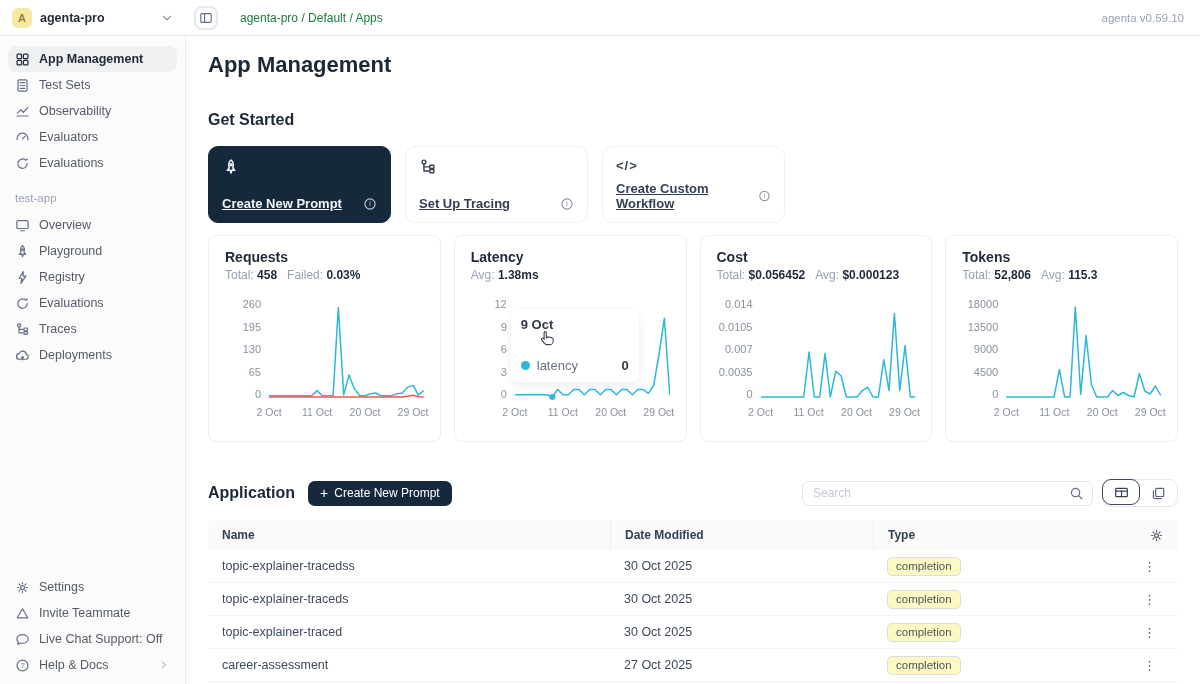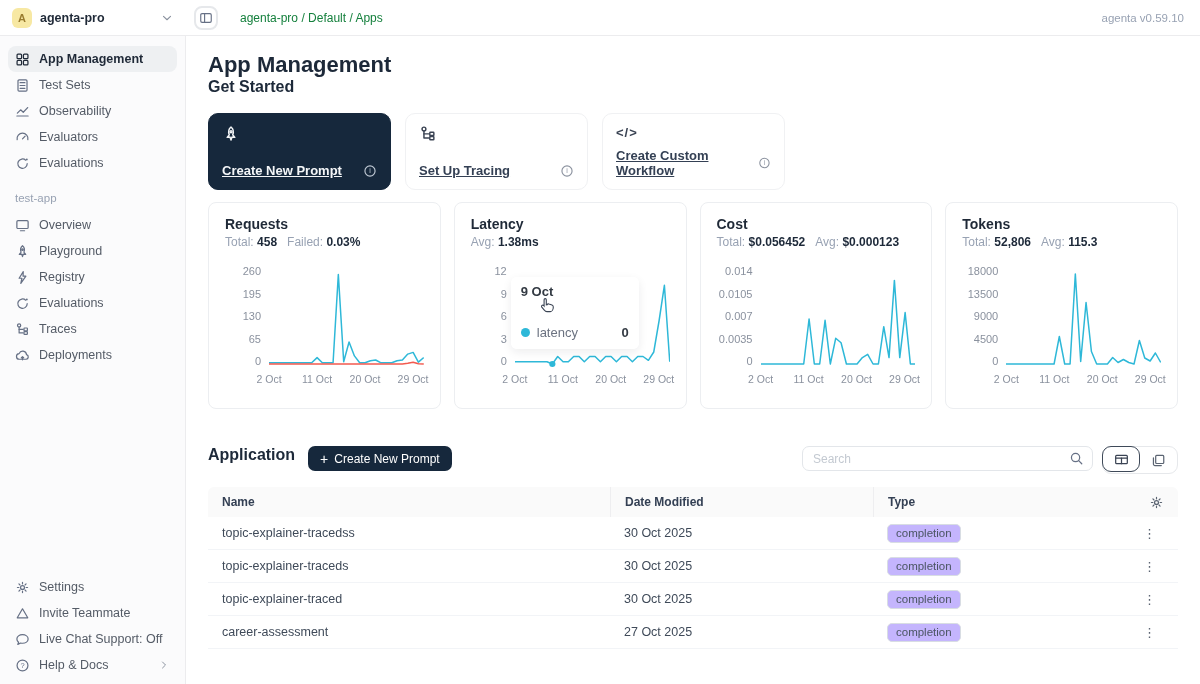"Get Started" .gs-heading { margin-top: none -> 33px }
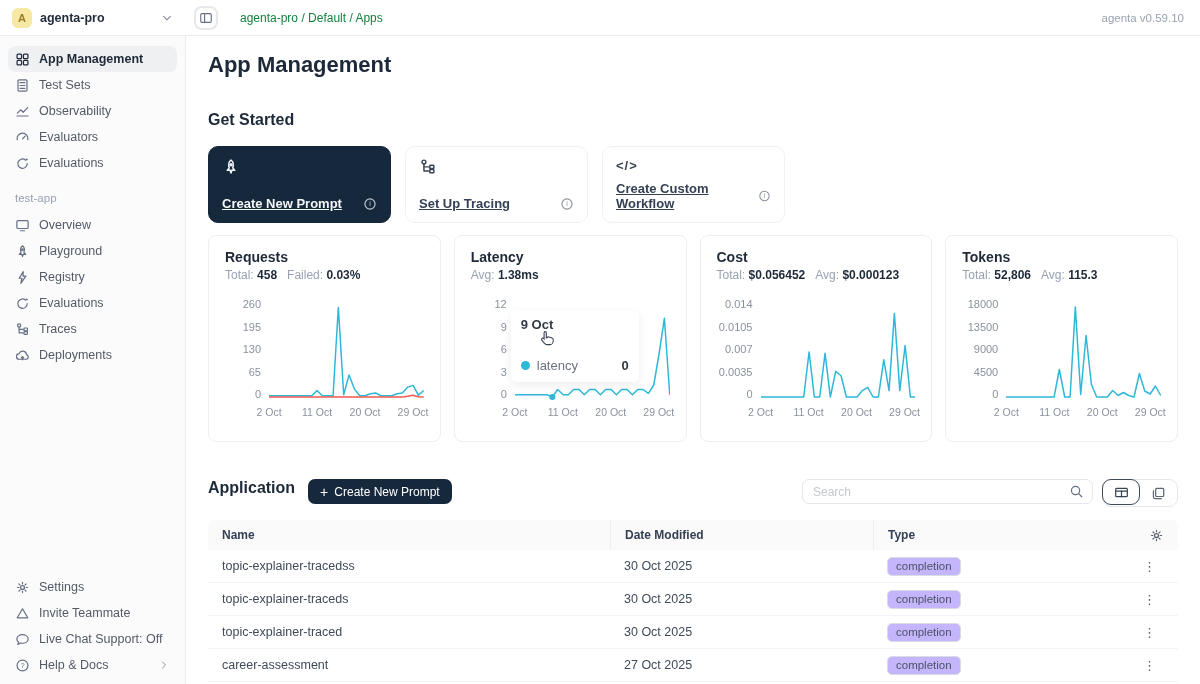"Application" .app-head { align-items: none -> center }
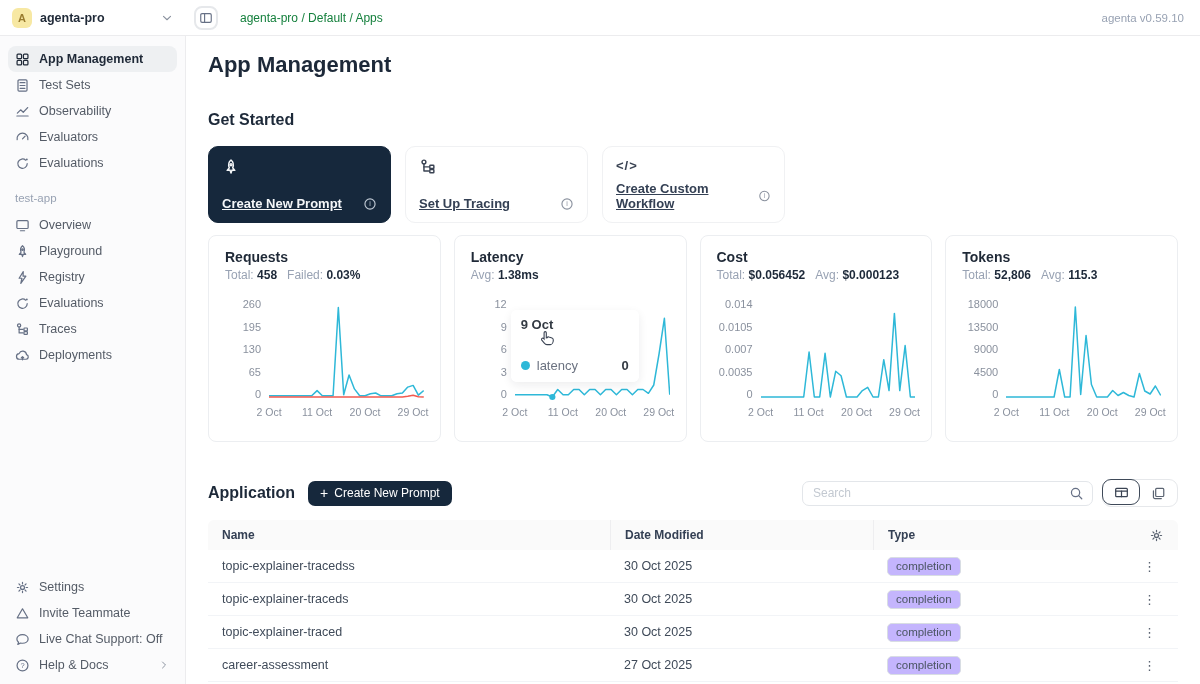"completion" .type-tag { background: #c4b5fd -> #fef9c3 }
